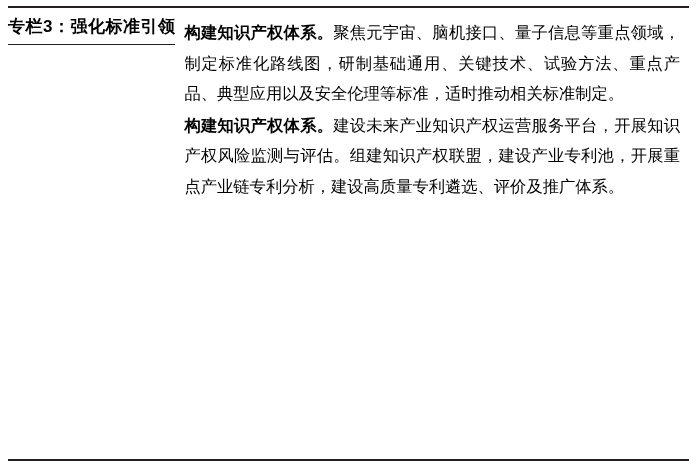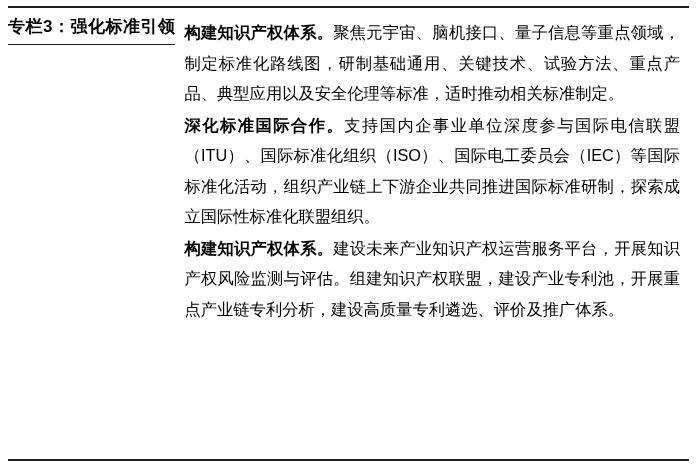"深化标准国际合作。支持国内企事业单位深度参与国际电信联盟（ITU）、国际标准化组" p.para { html: <p><span>深化标准国际合作。</span><span>支持国内企事业单位深度参与国际电信联盟（ITU）、国际标准化组织（ISO）、国际电工委员会（IEC）等国际标准化活动，组织产业链上下游企业共同推进国际标准研制，探索成立国际性标准化联盟组织。</span></p> -> none }
